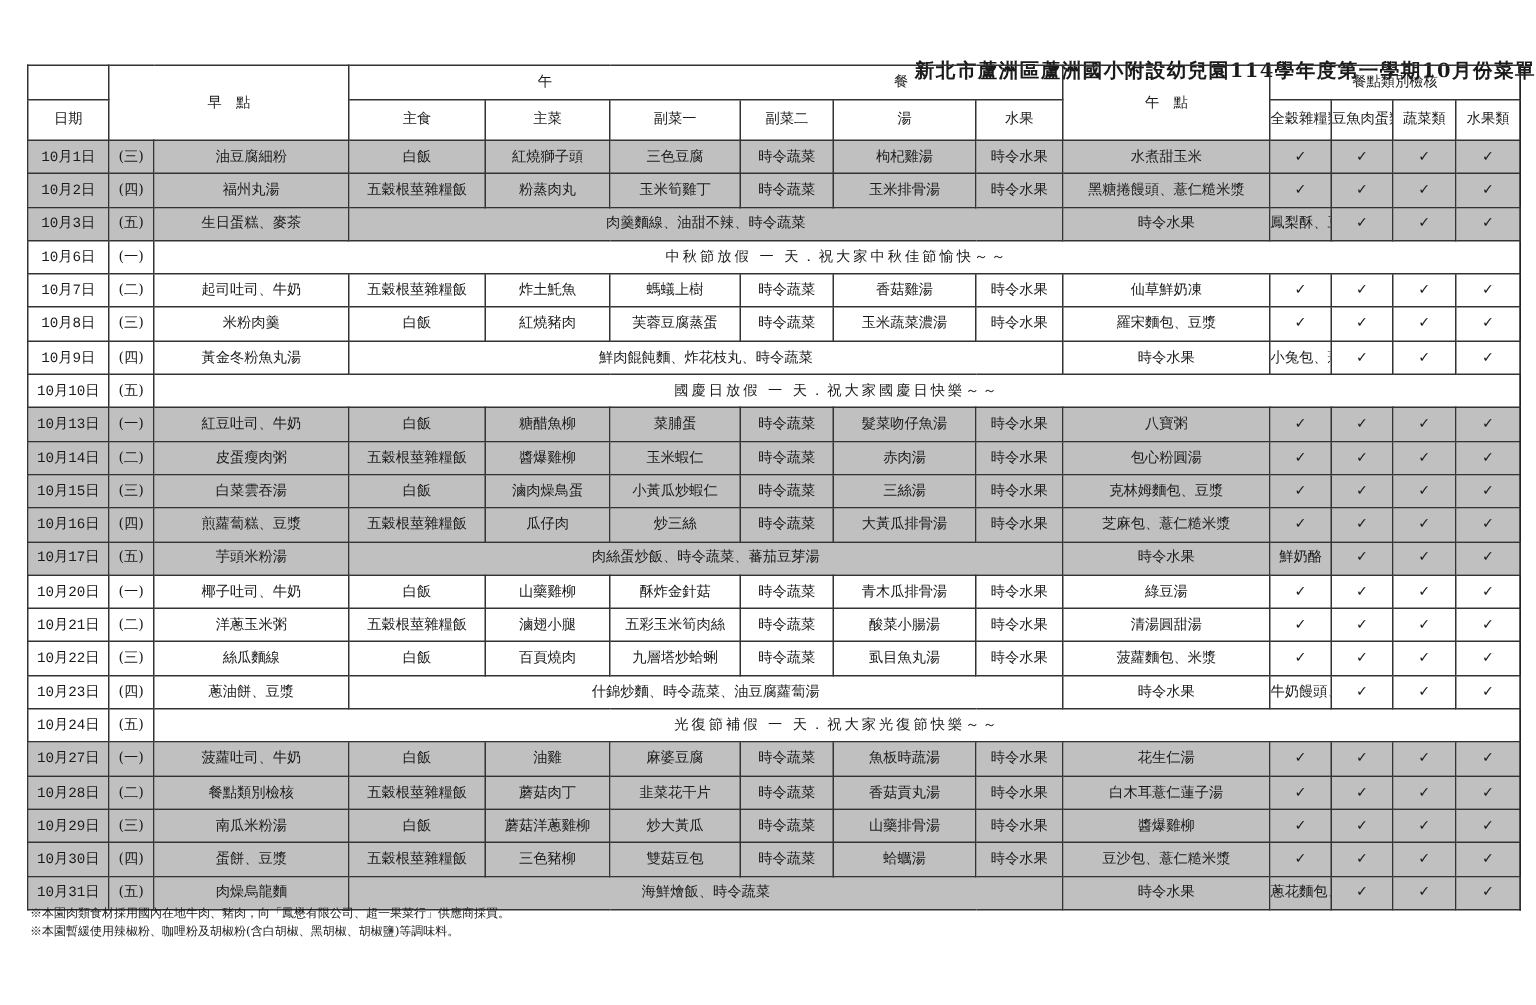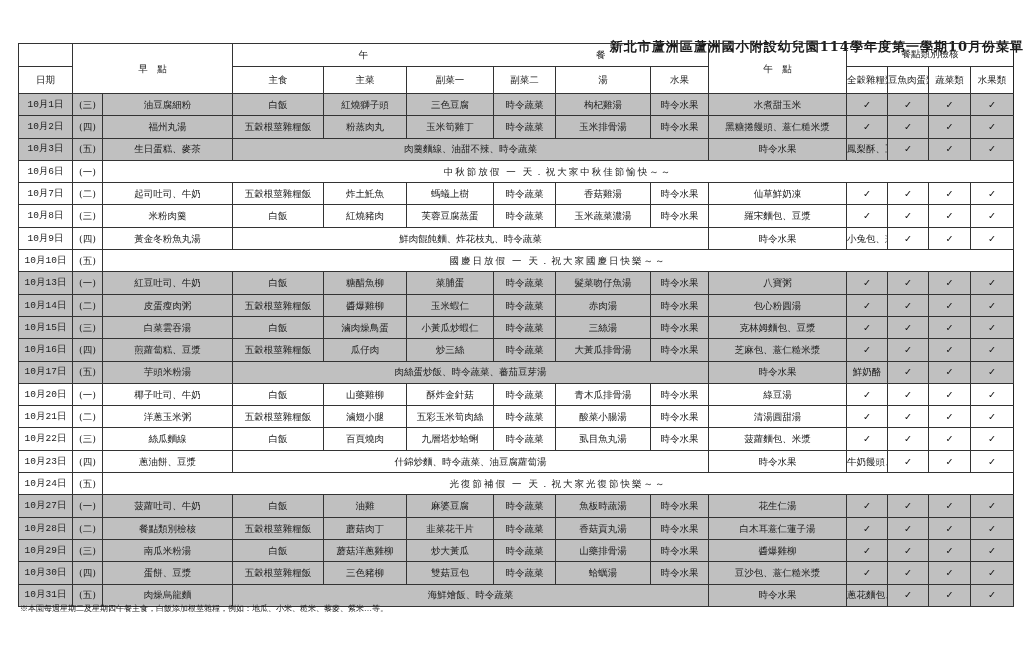"※本園肉類食材採用國內在地牛肉、豬肉，向「鳳懋有限公司、超一果菜行」供應商採買。" div { html: none -> <div>※本園肉類食材採用國內在地牛肉、豬肉，向「鳳懋有限公司、超一果菜行」供應商採買。</div> }
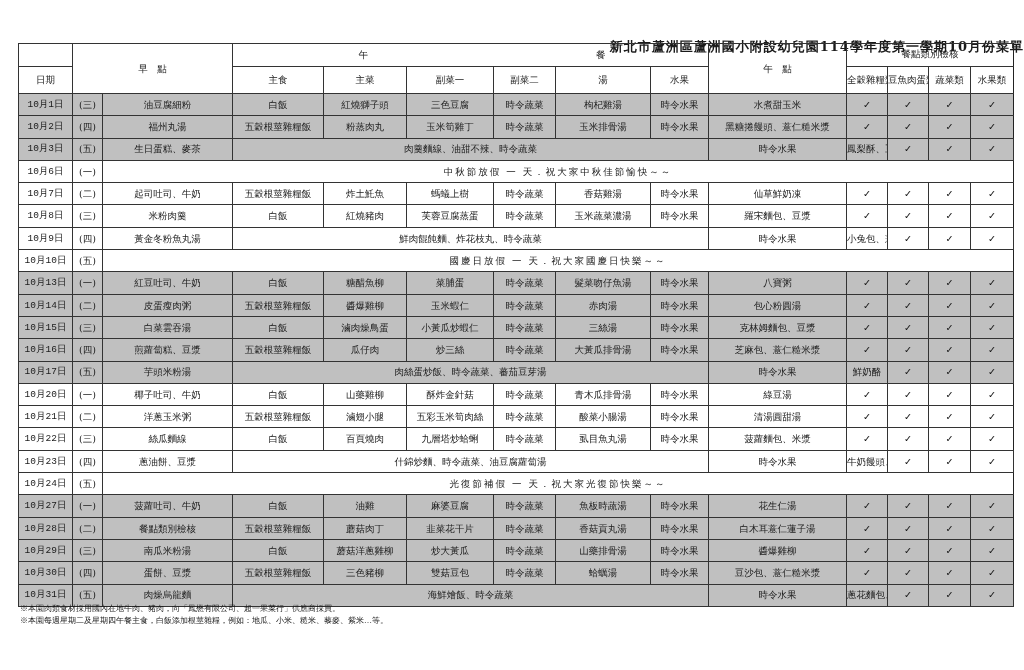"※本園暫緩使用辣椒粉、咖哩粉及胡椒粉(含白胡椒、黑胡椒、胡椒鹽)等調味料。" div { html: none -> <div>※本園暫緩使用辣椒粉、咖哩粉及胡椒粉(含白胡椒、黑胡椒、胡椒鹽)等調味料。</div> }
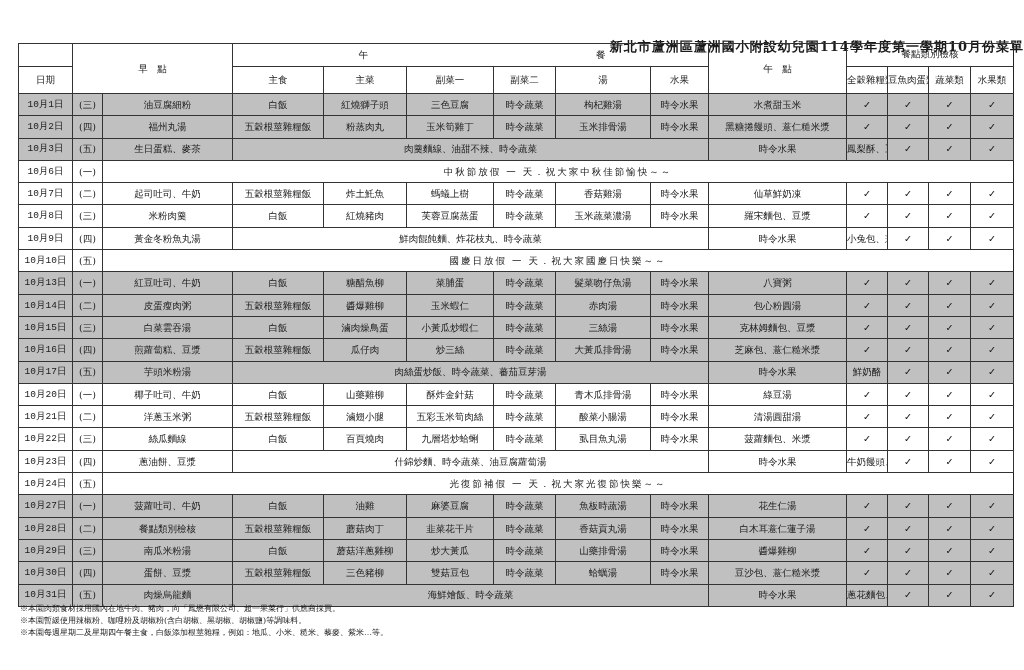"※本園每週星期二及星期四午餐主食，白飯添加根莖雜糧，例如：地瓜、小米、糙米、藜麥" div { html: <div>※本園每週星期二及星期四午餐主食，白飯添加根莖雜糧，例如：地瓜、小米、糙米、藜麥、紫米…等。</div> -> none }
